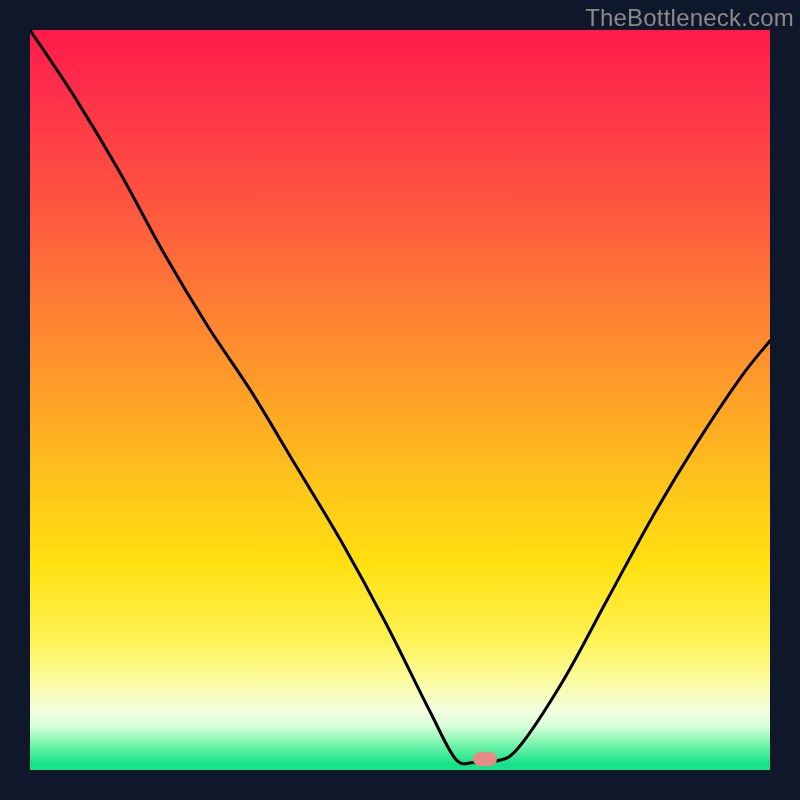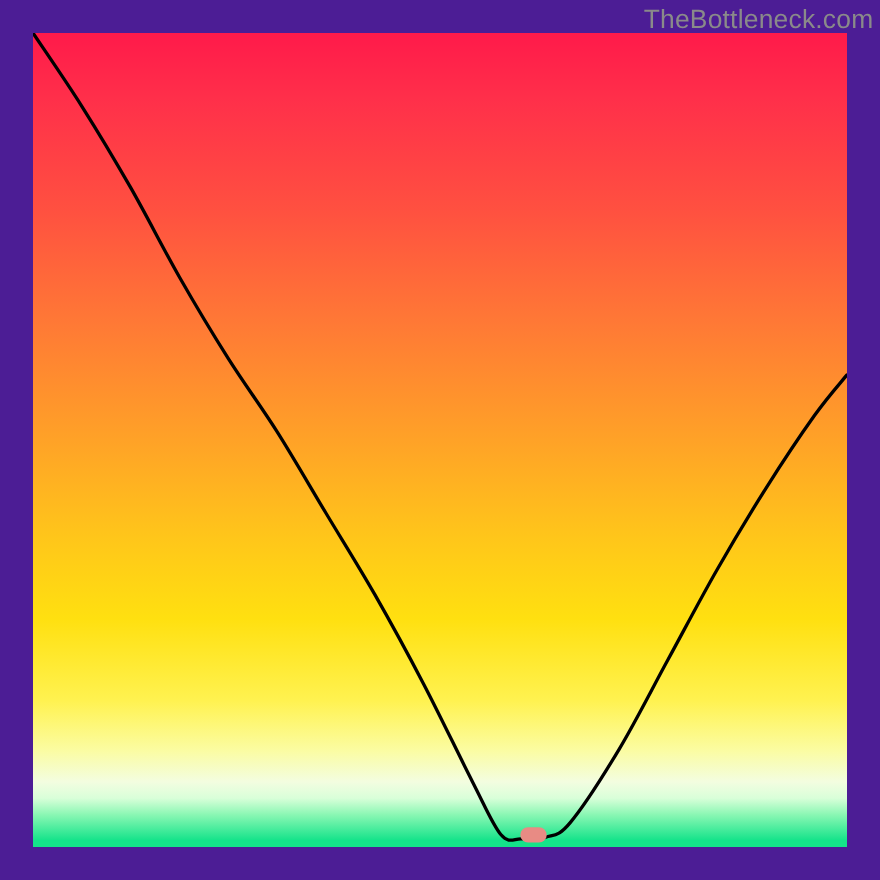"TheBottleneck.com" .frame { background: #4c1d95 -> #0f172a }
